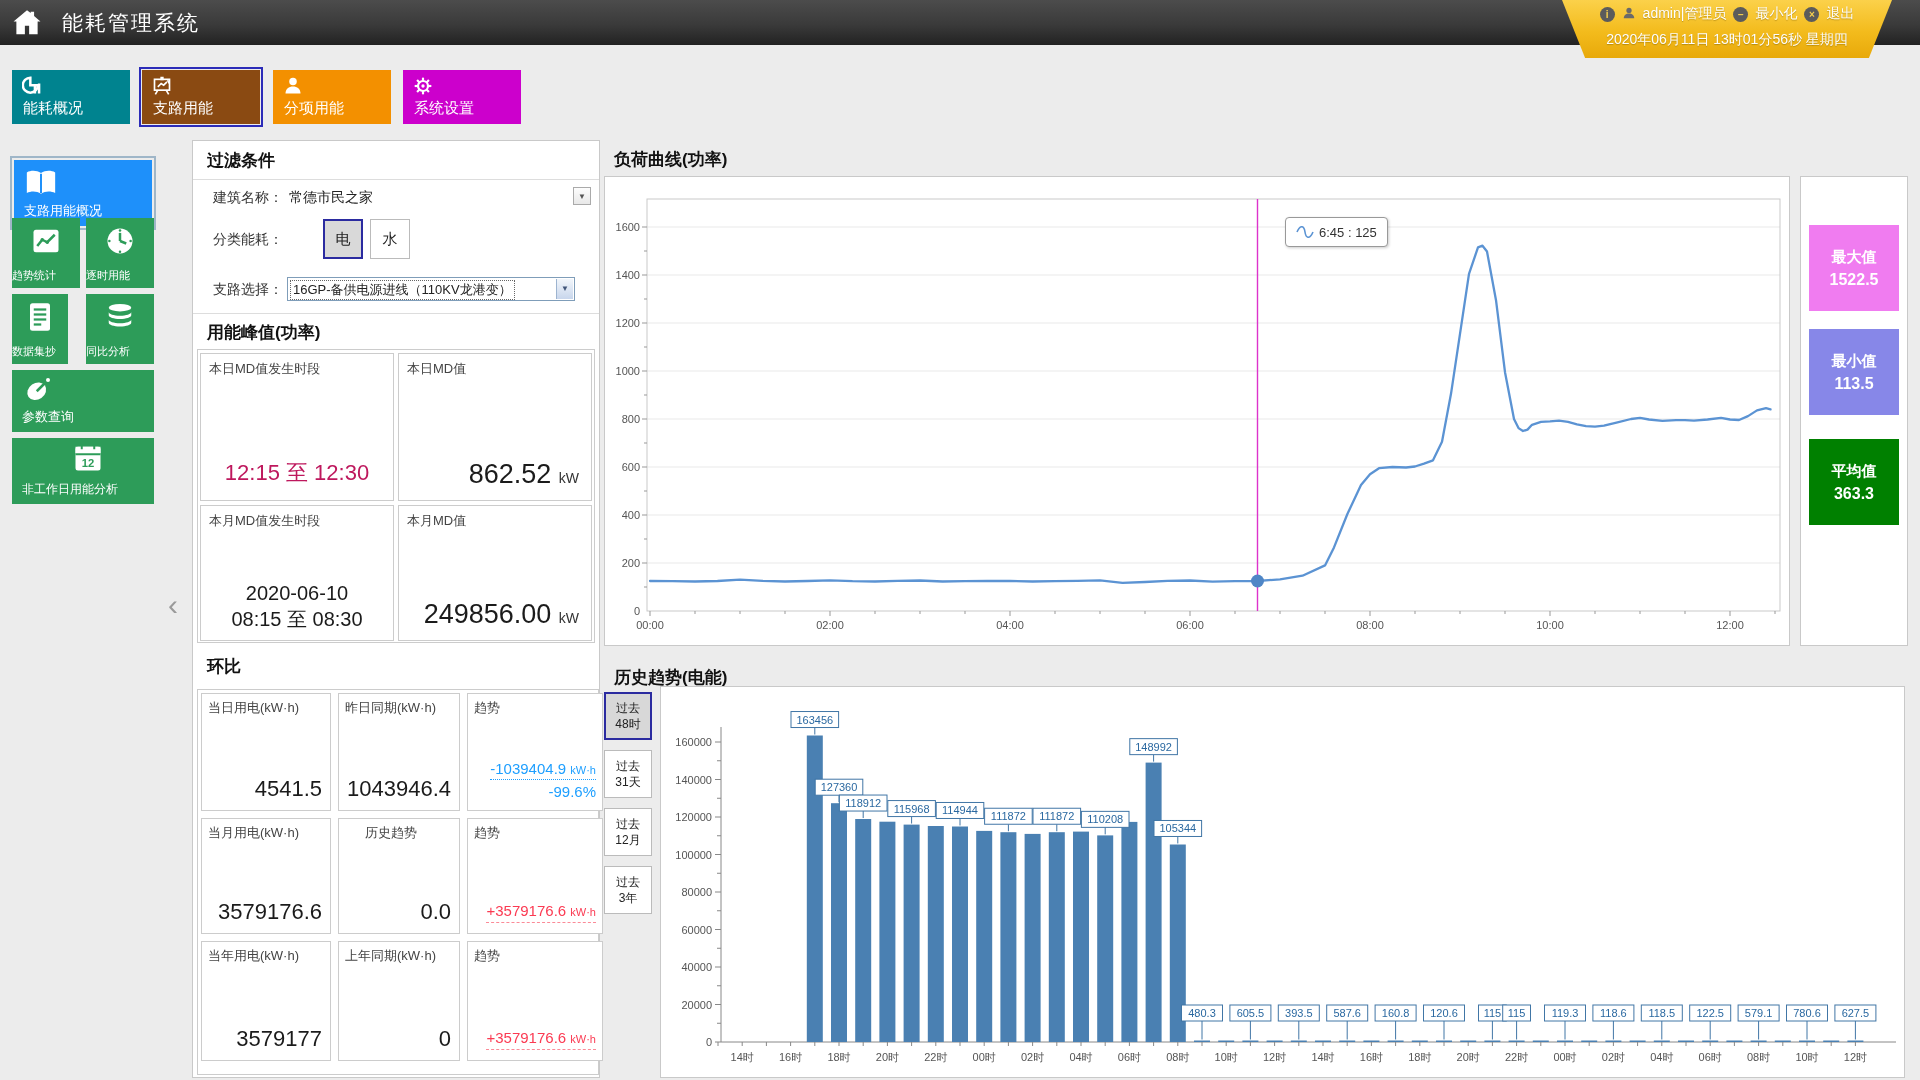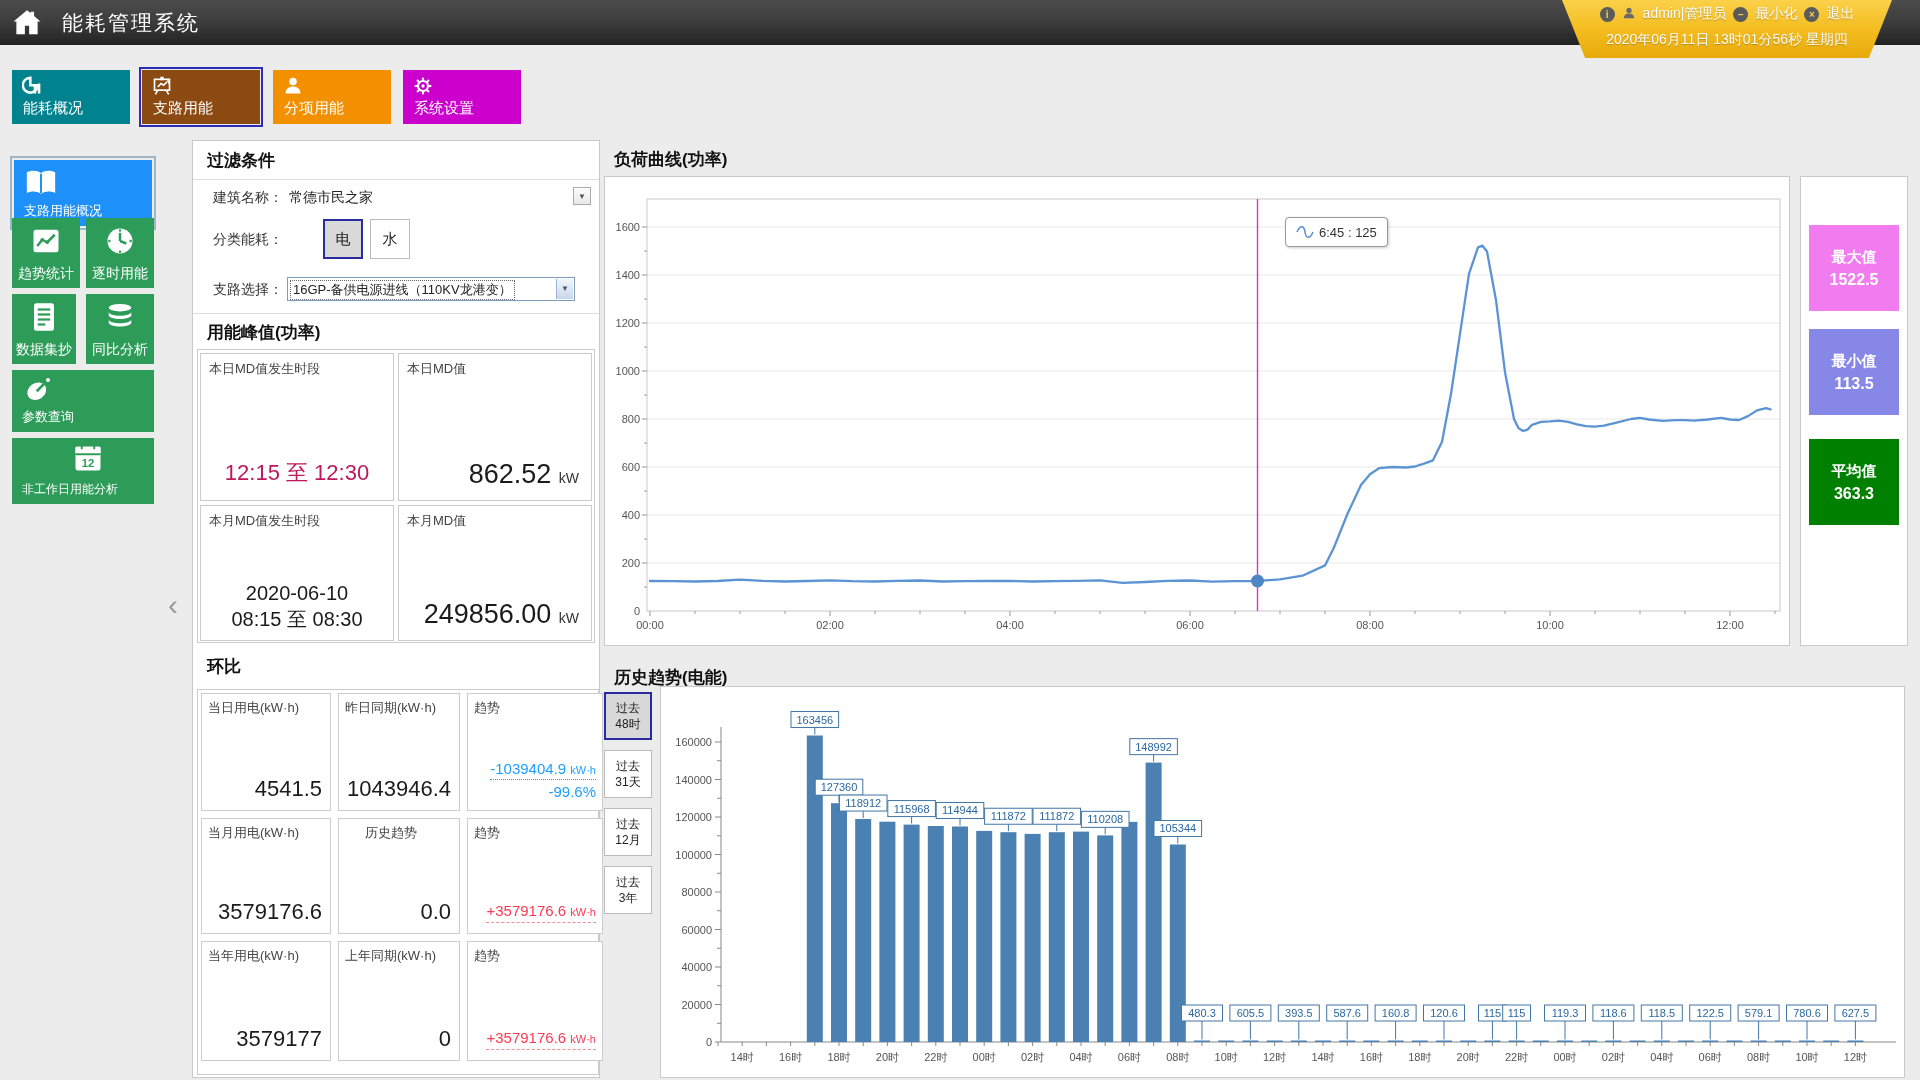"趋势统计" .side-label { font-size: 14px -> 11px; text-align: center -> left }
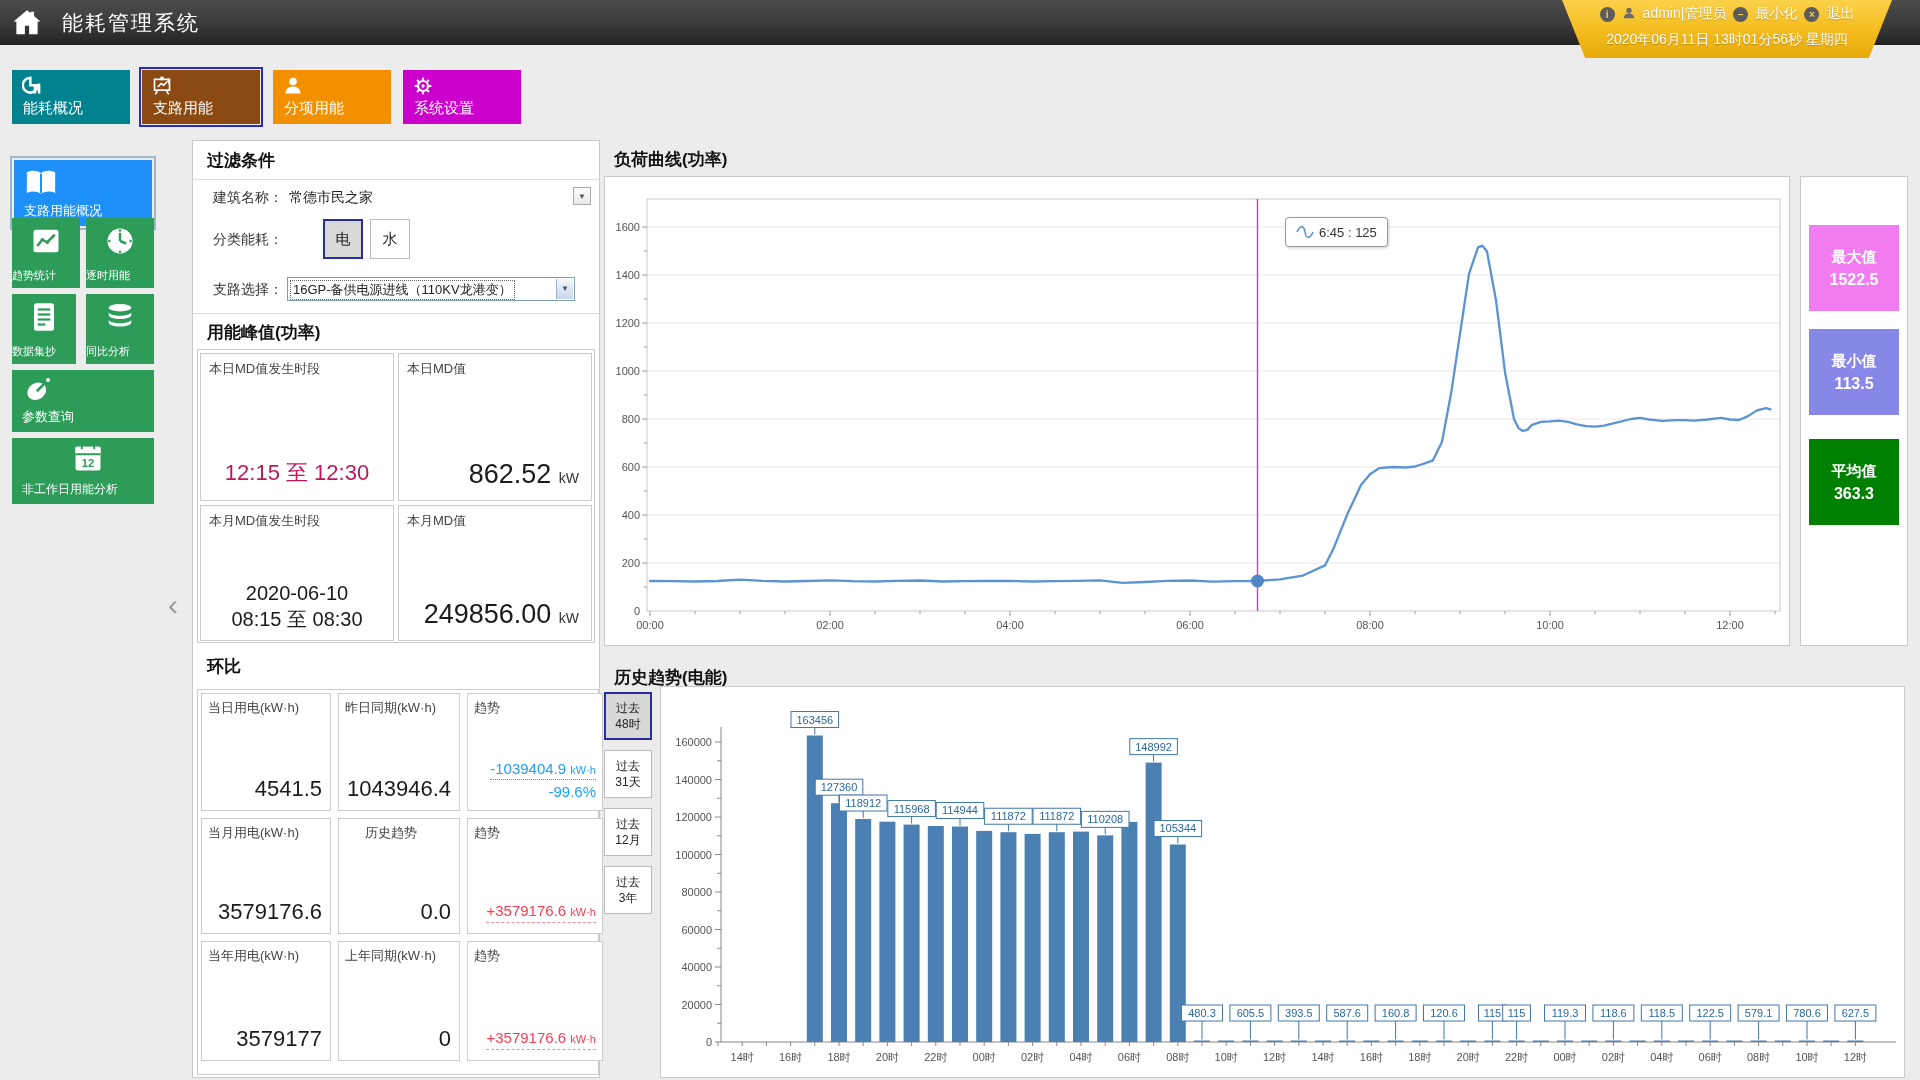"数据集抄" div.side-tile { width: 64px -> 56px }
